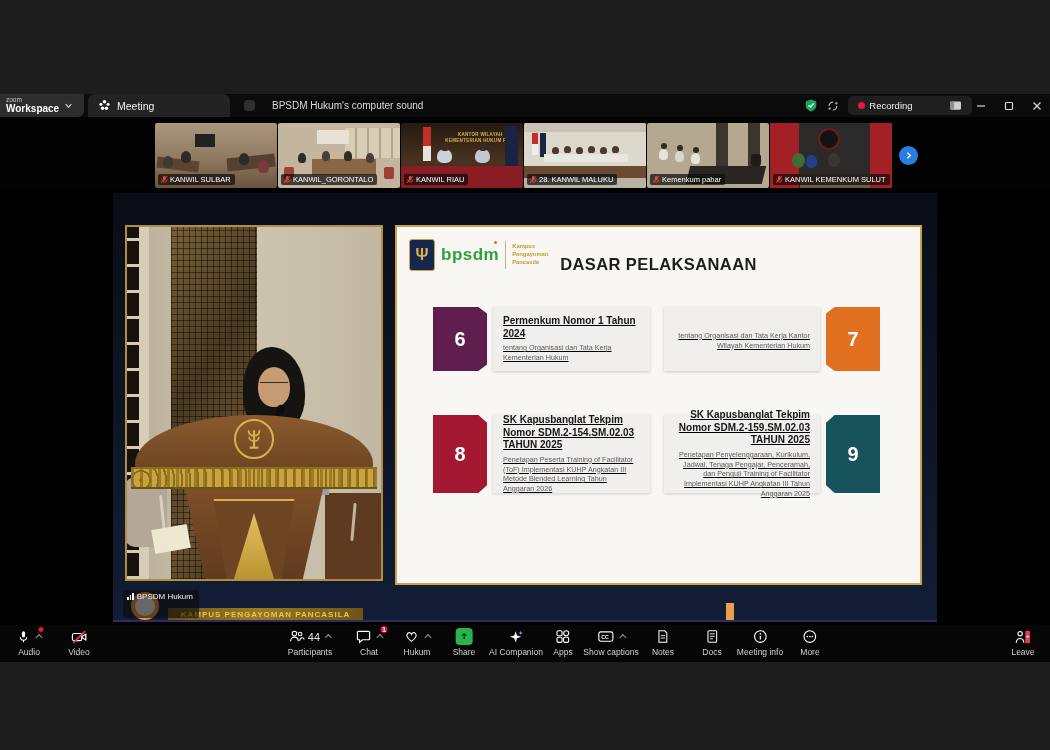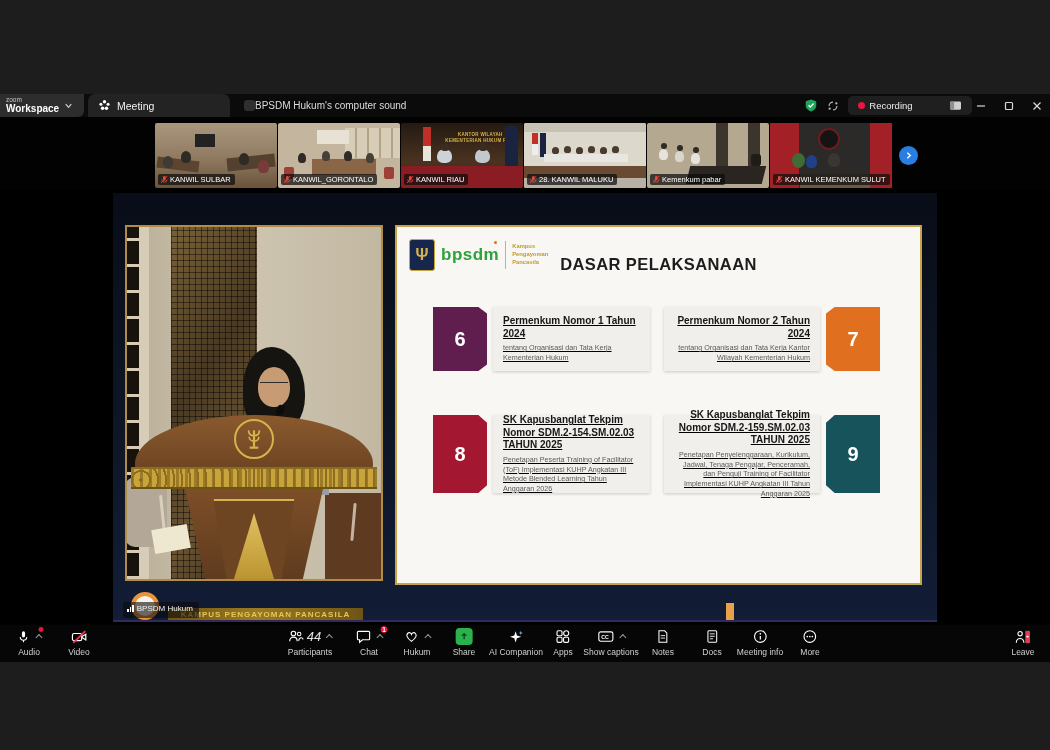"BPSDM Hukum's computer sound" .tab-sound { gap: 0 -> 17px }
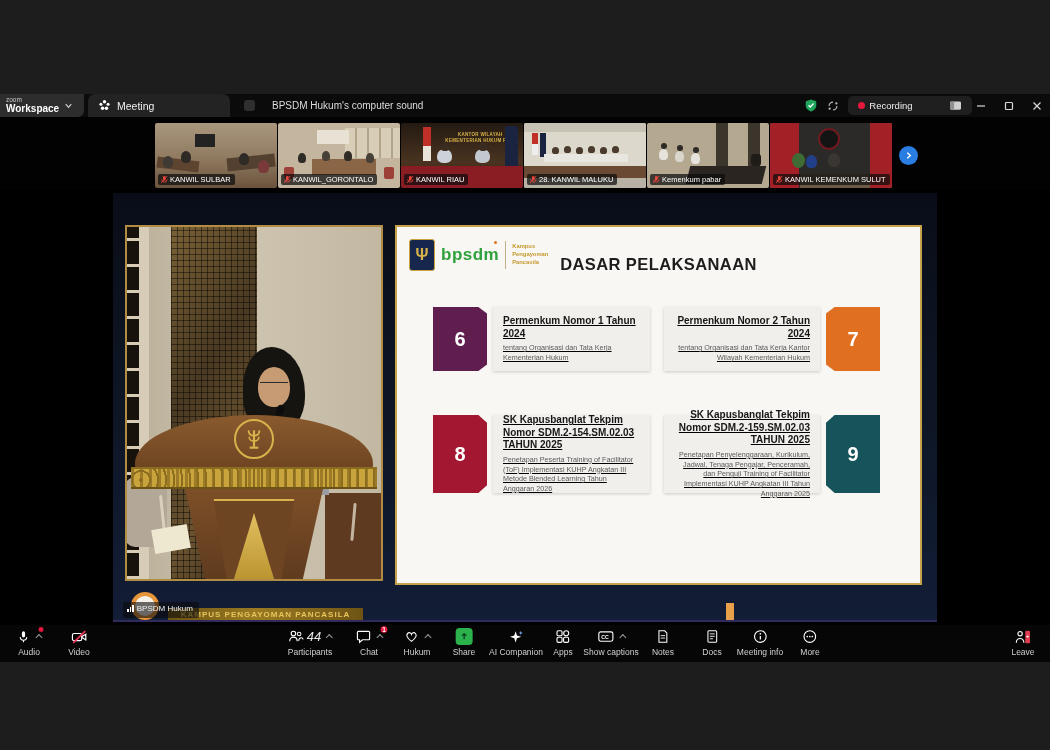"Permenkum Nomor 2 Tahun 2024" div.ctitle { html: <div>Permenkum Nomor 2 Tahun 2024</div> -> none }
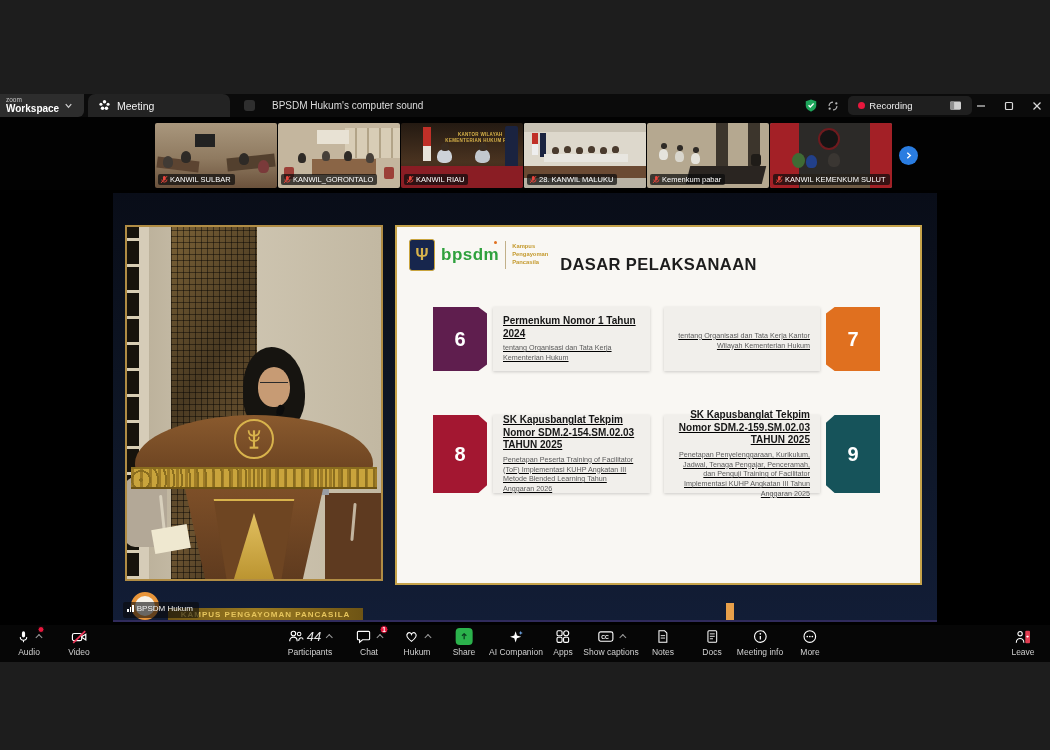"BPSDM Hukum" .ptag { padding: 2px 6px 5px 4px -> 2px 6px 17px 4px }
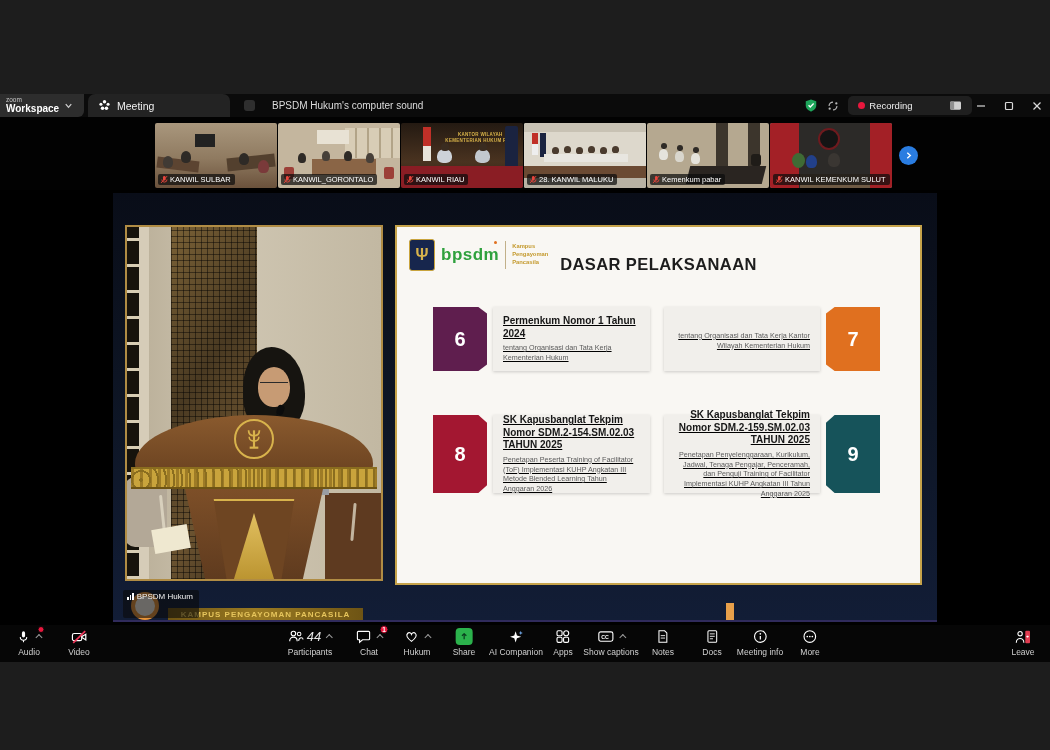"44" .tcount { font-size: 13px -> 11px; font-style: italic -> none }
